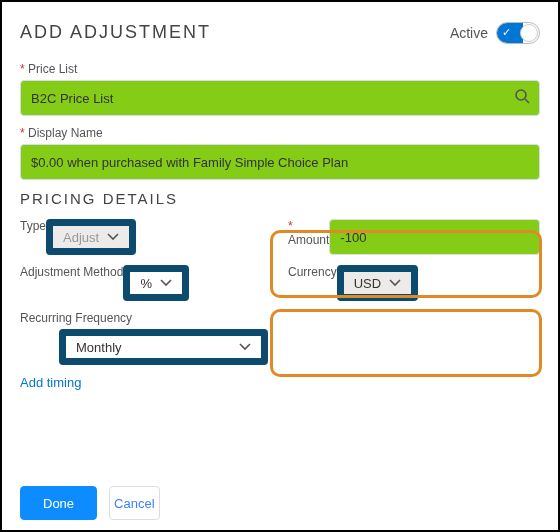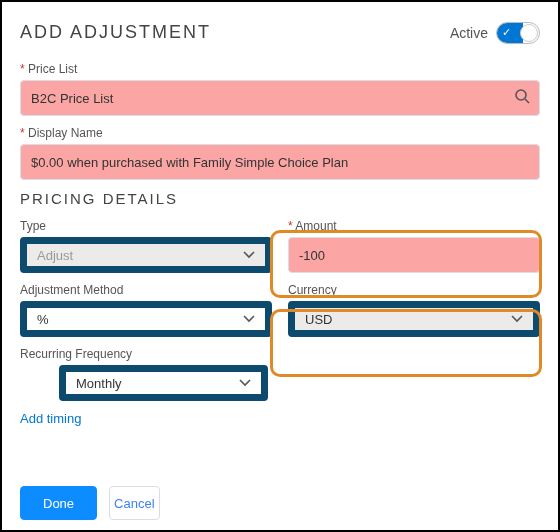"B2C Price List" .input, .select { background: #fca5a5 -> #84cc16 }
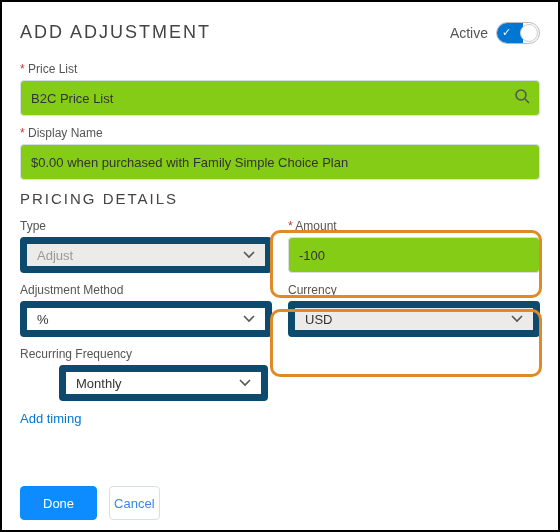"Type" .col-inner { flex-direction: column -> row }
